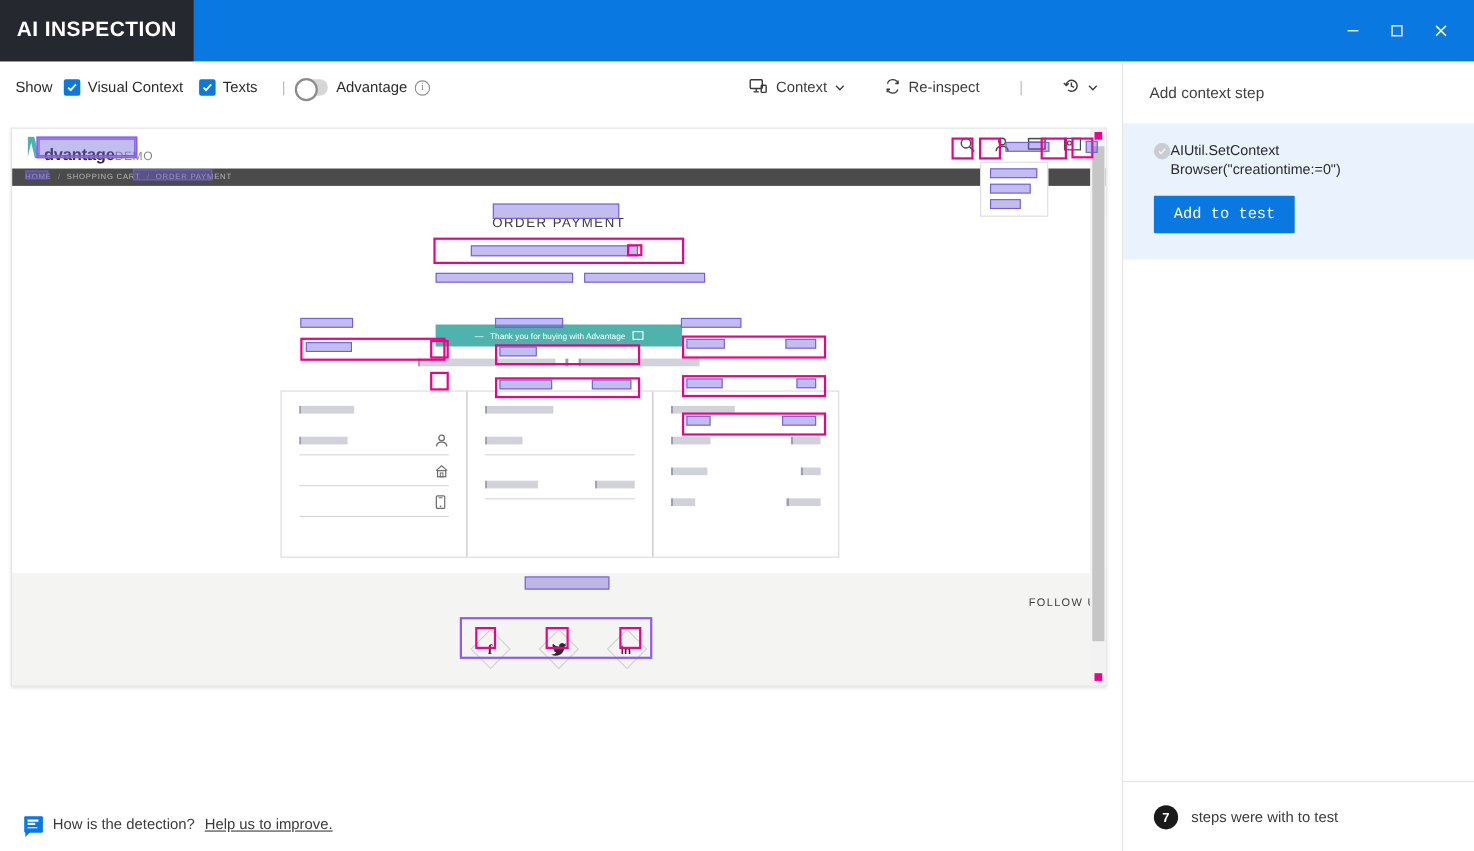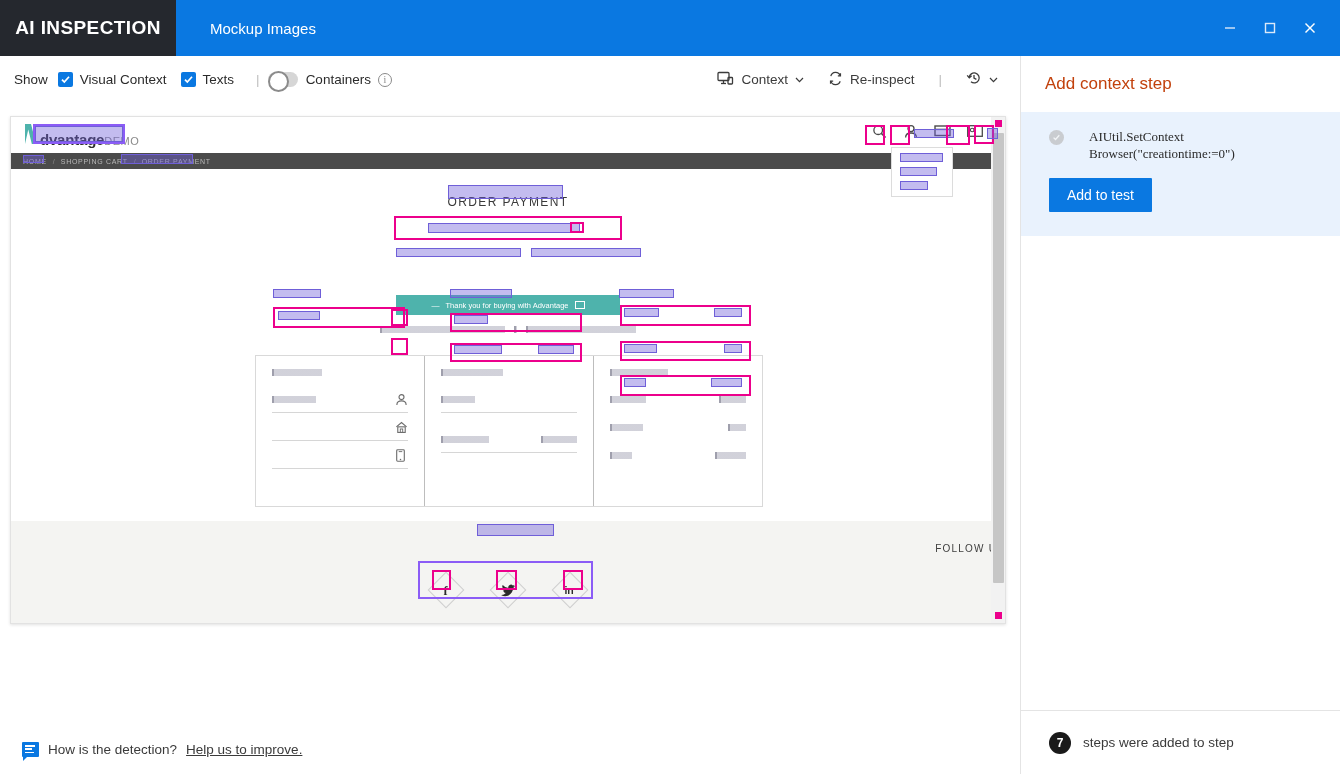"Mockup Images" div.tab { html: <div>Mockup Images</div> -> none }
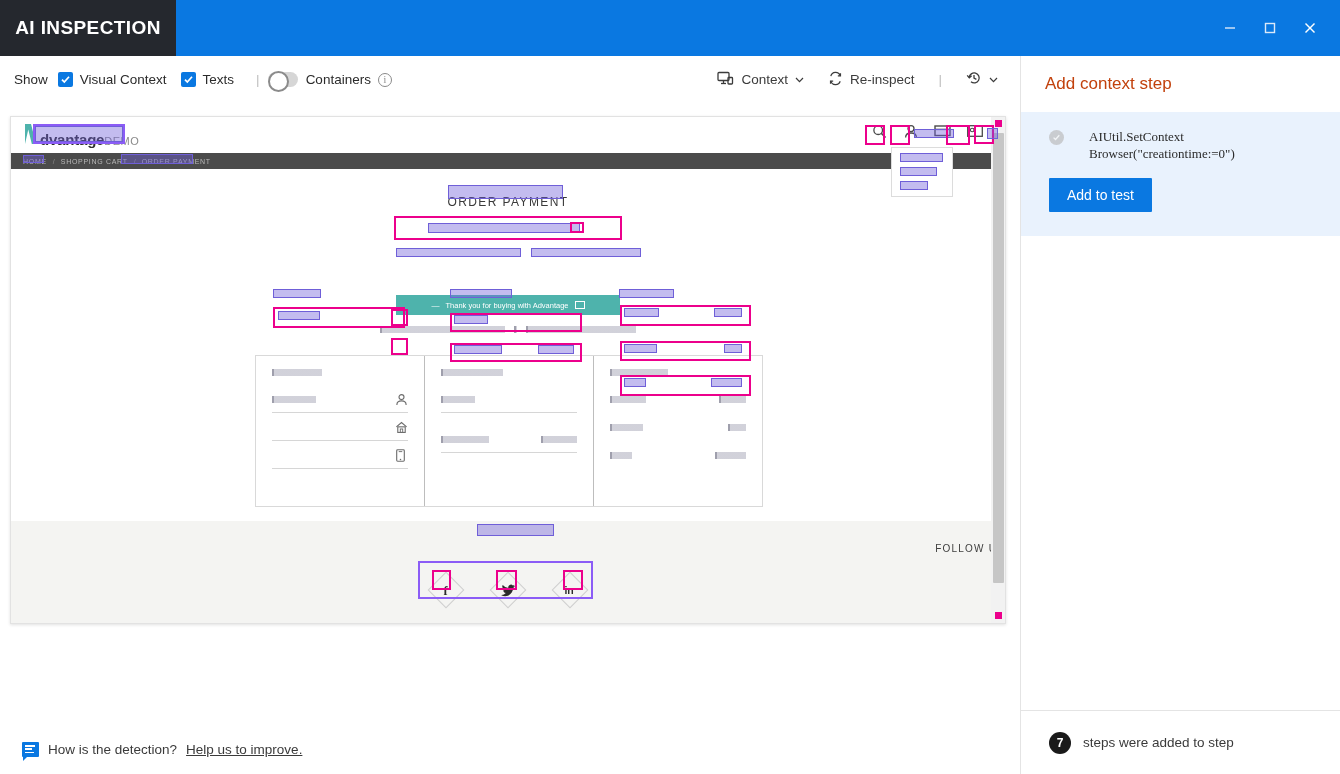"Containers" span { text: Containers -> Advantage }
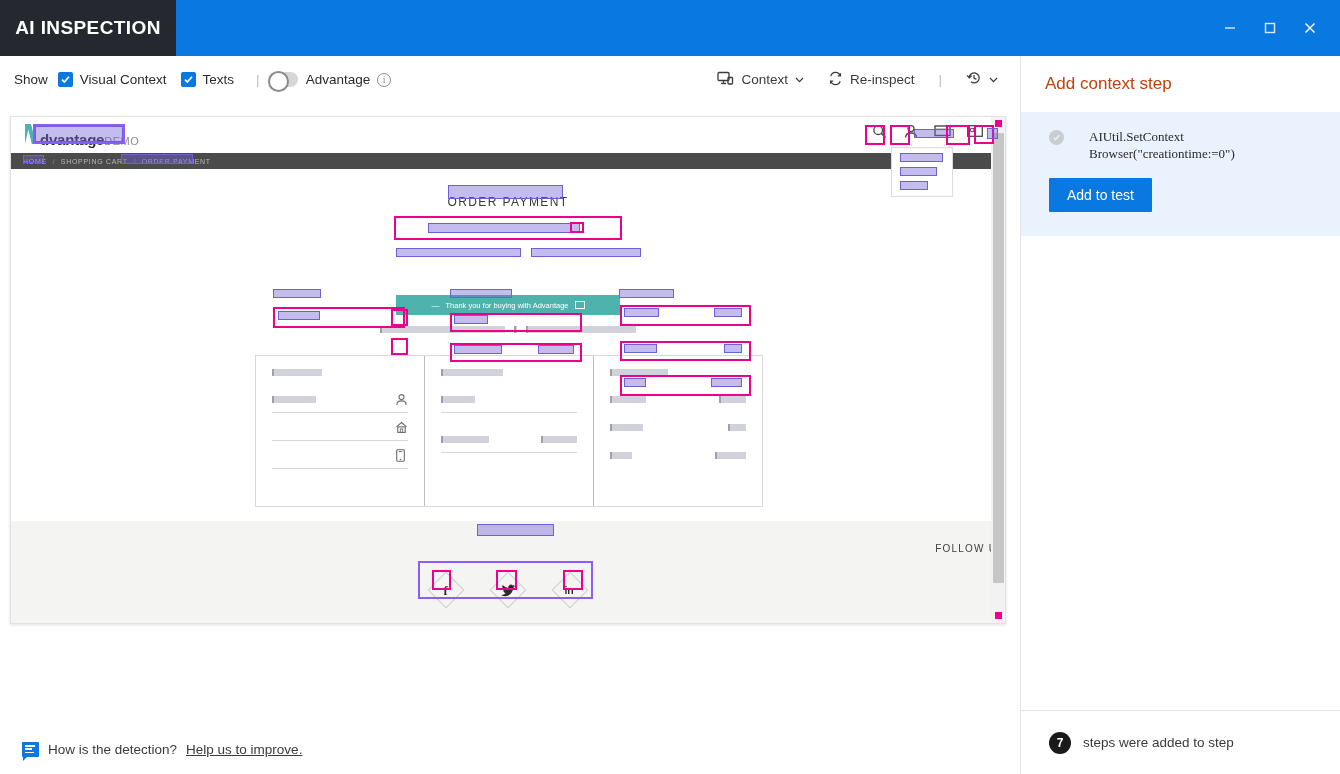"Context" .tb-right { gap: 8px -> 20px }
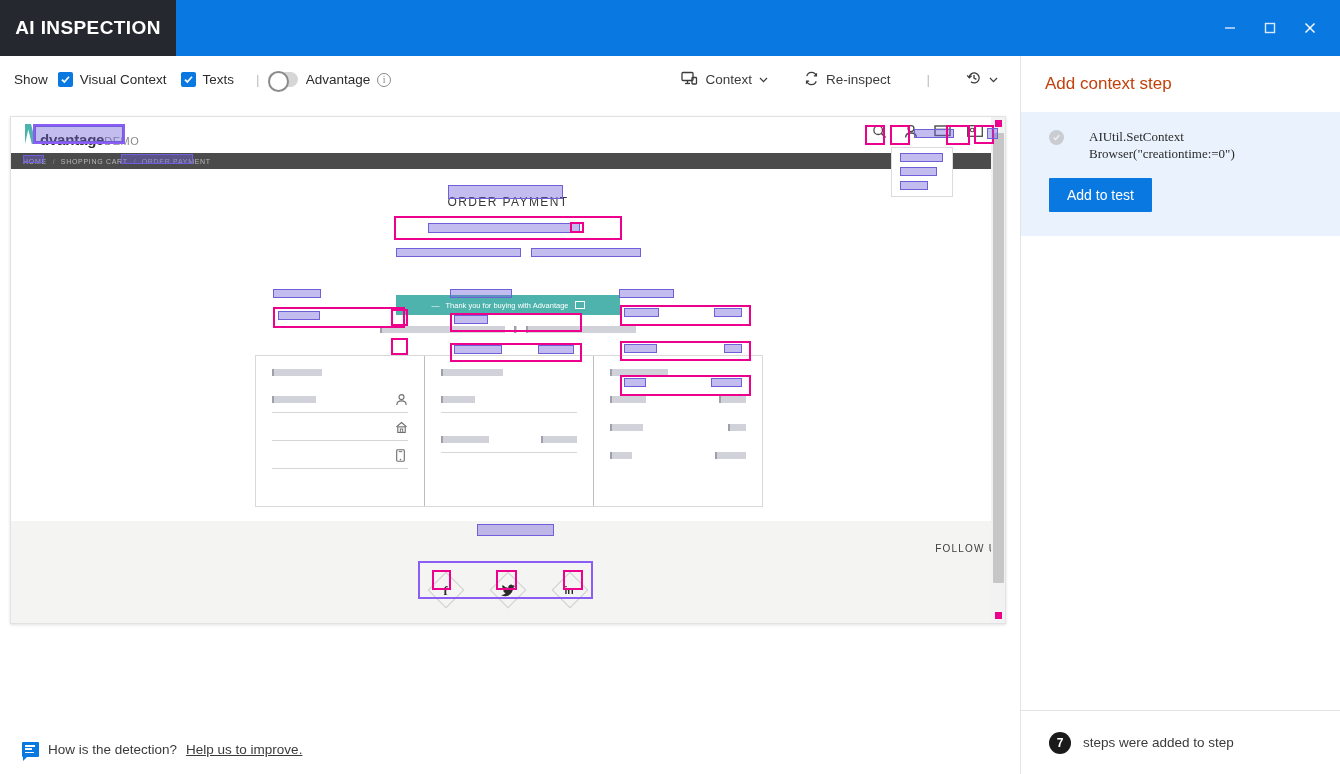"Add context step" .rp-head { color: #c2410c -> #404040; font-size: 17px -> 14px }
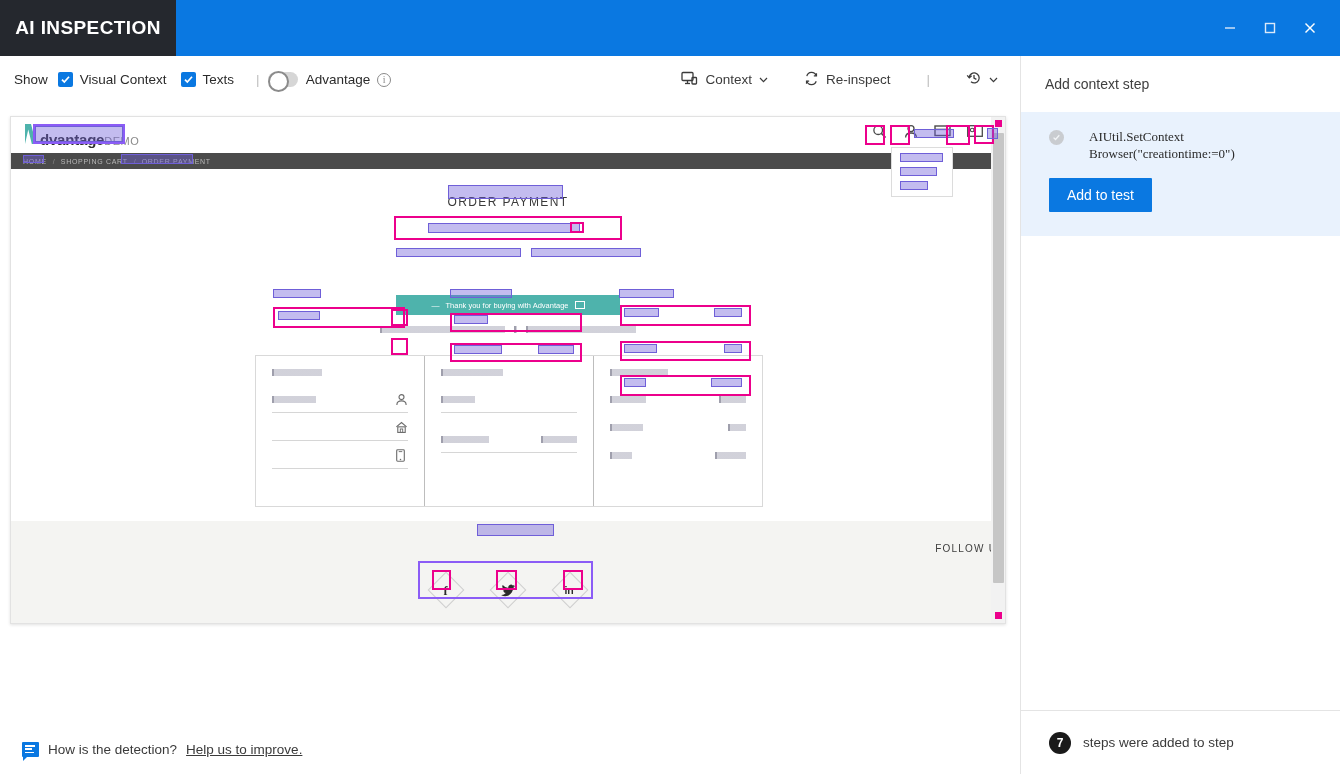"AIUtil.SetContext" .rp-step { font-family: Liberation Serif, serif -> none; gap: 25px -> 0 }
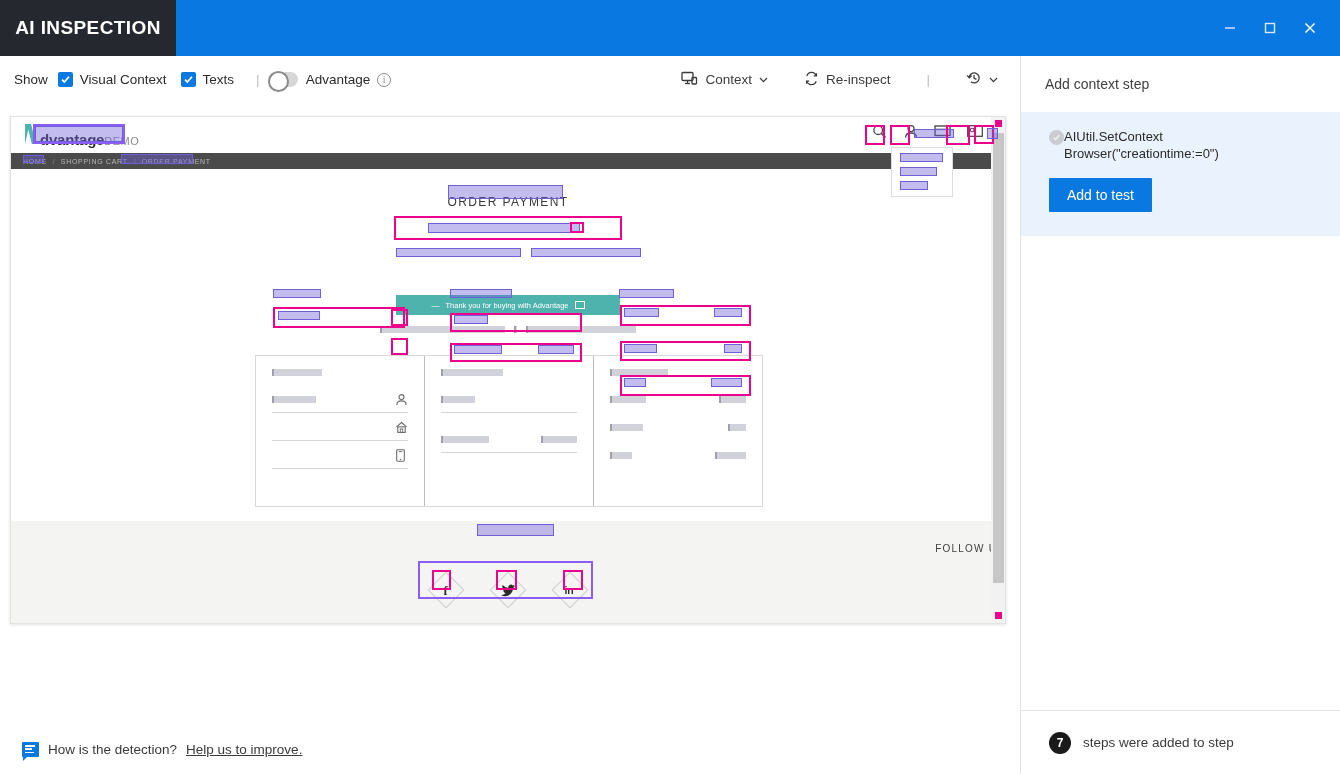"Add to test" .rp-btn { font-family: Liberation Sans, sans-serif -> Liberation Mono, monospace }
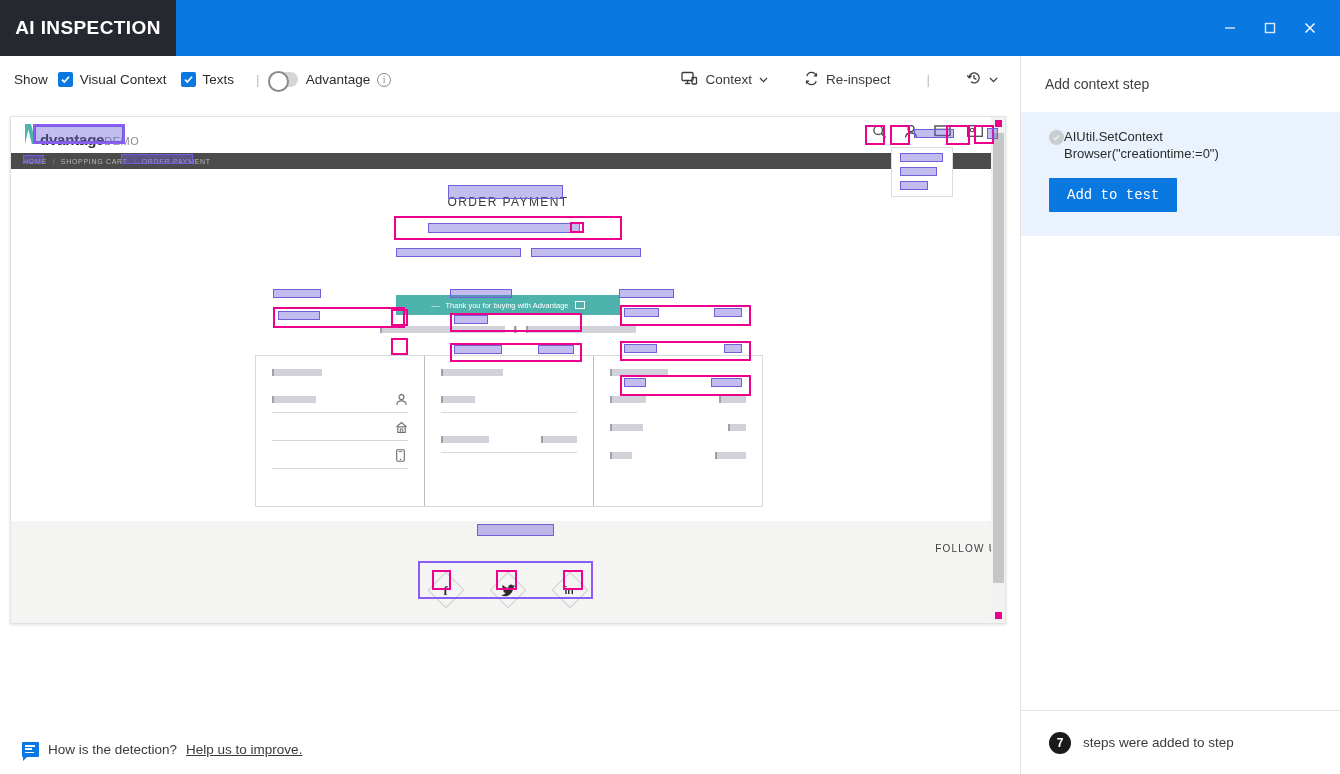"steps were added to step" span.rp-foot-txt { text: added to step -> with to test }
